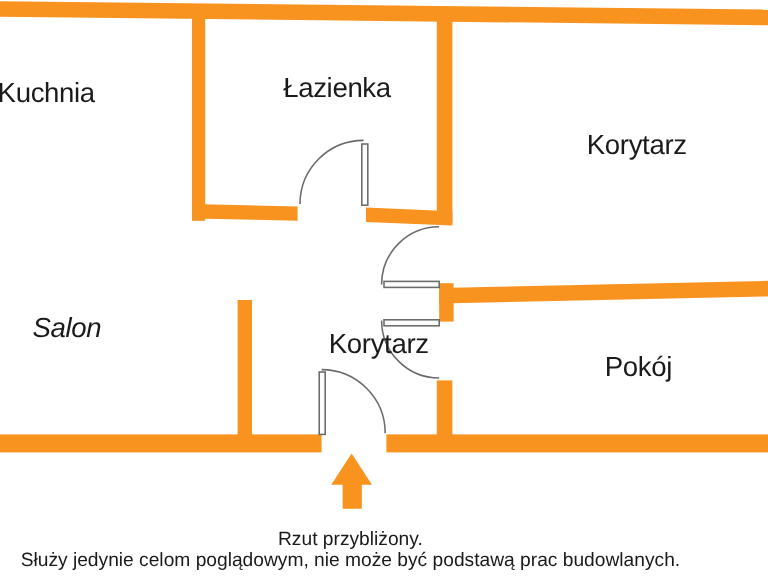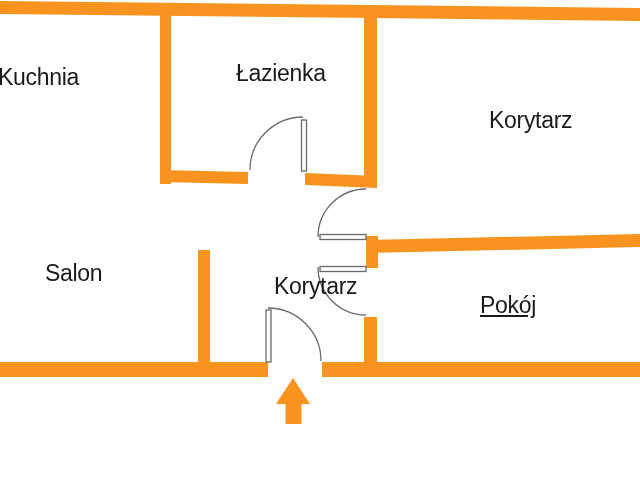"Salon" div.room-label { font-style: none -> italic; left: 45px -> 27px }
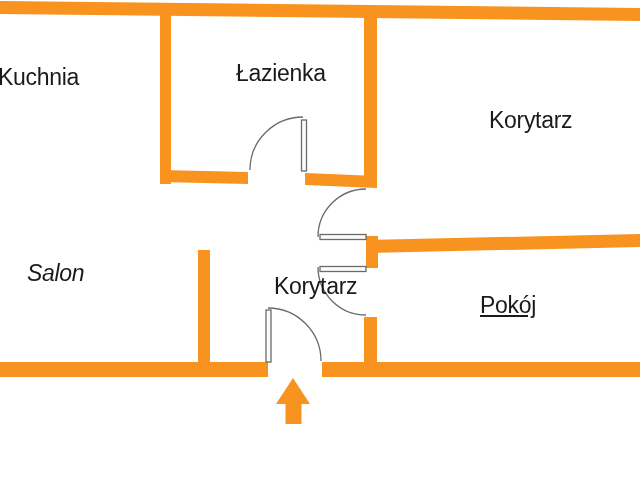"Pokój" div.room-label { left: 480px -> 504px; text-decoration: underline -> none }
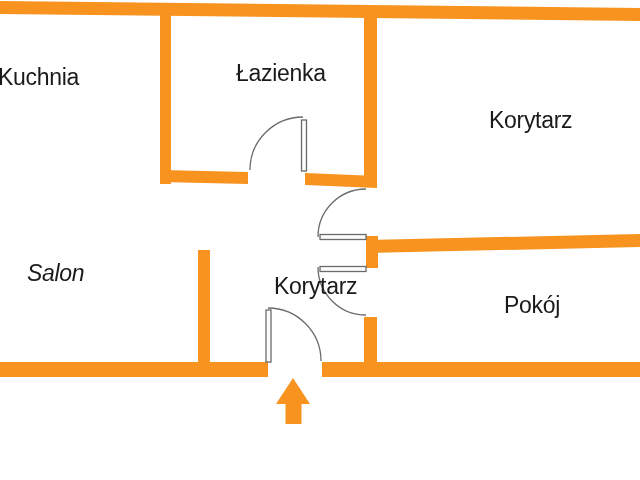"Rzut przybliżony." div.captions { html: none -> <div> <div>Rzut przybliżony.</div> <div>Służy jedynie celom poglądowym, nie może być podstawą prac budowlanych.</div> </div> }
